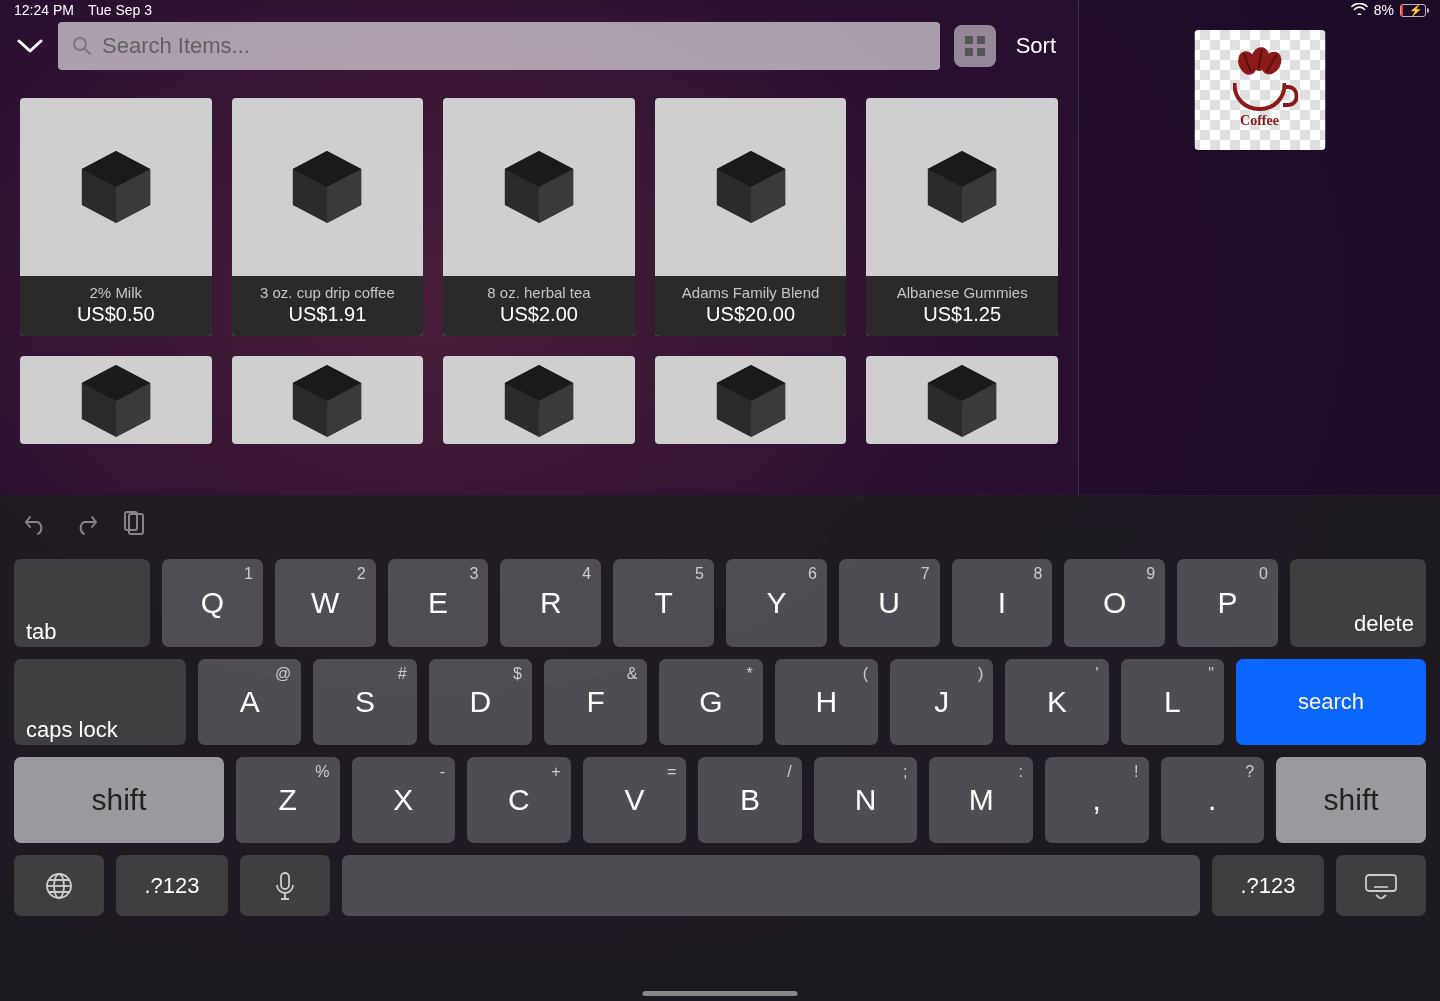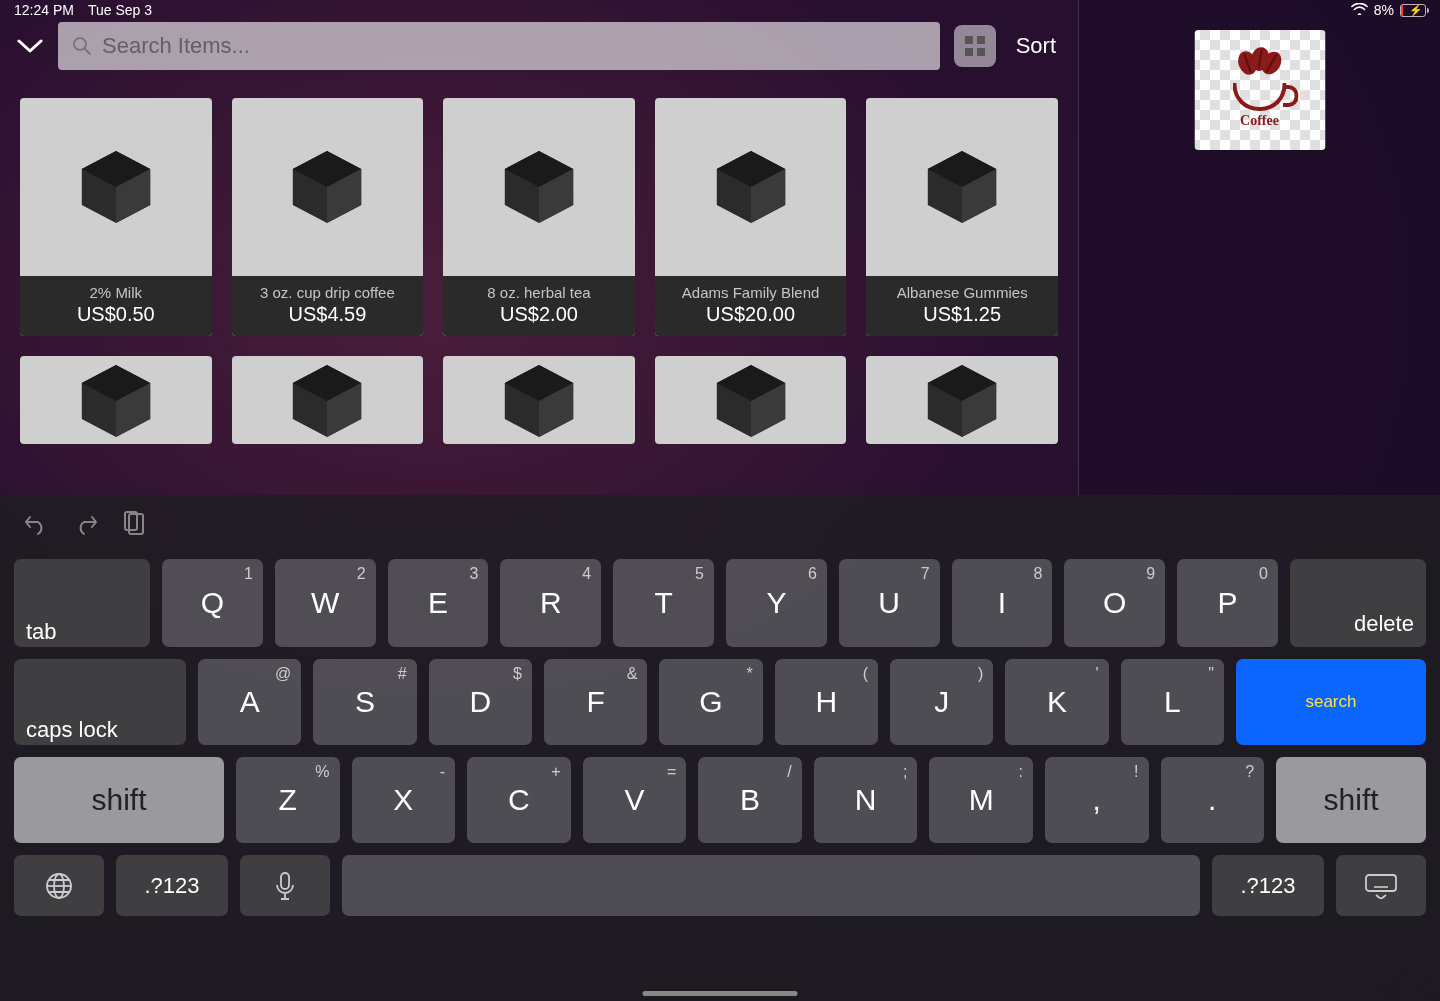"US$4.59" div.product-price { text: US$4.59 -> US$1.91 }
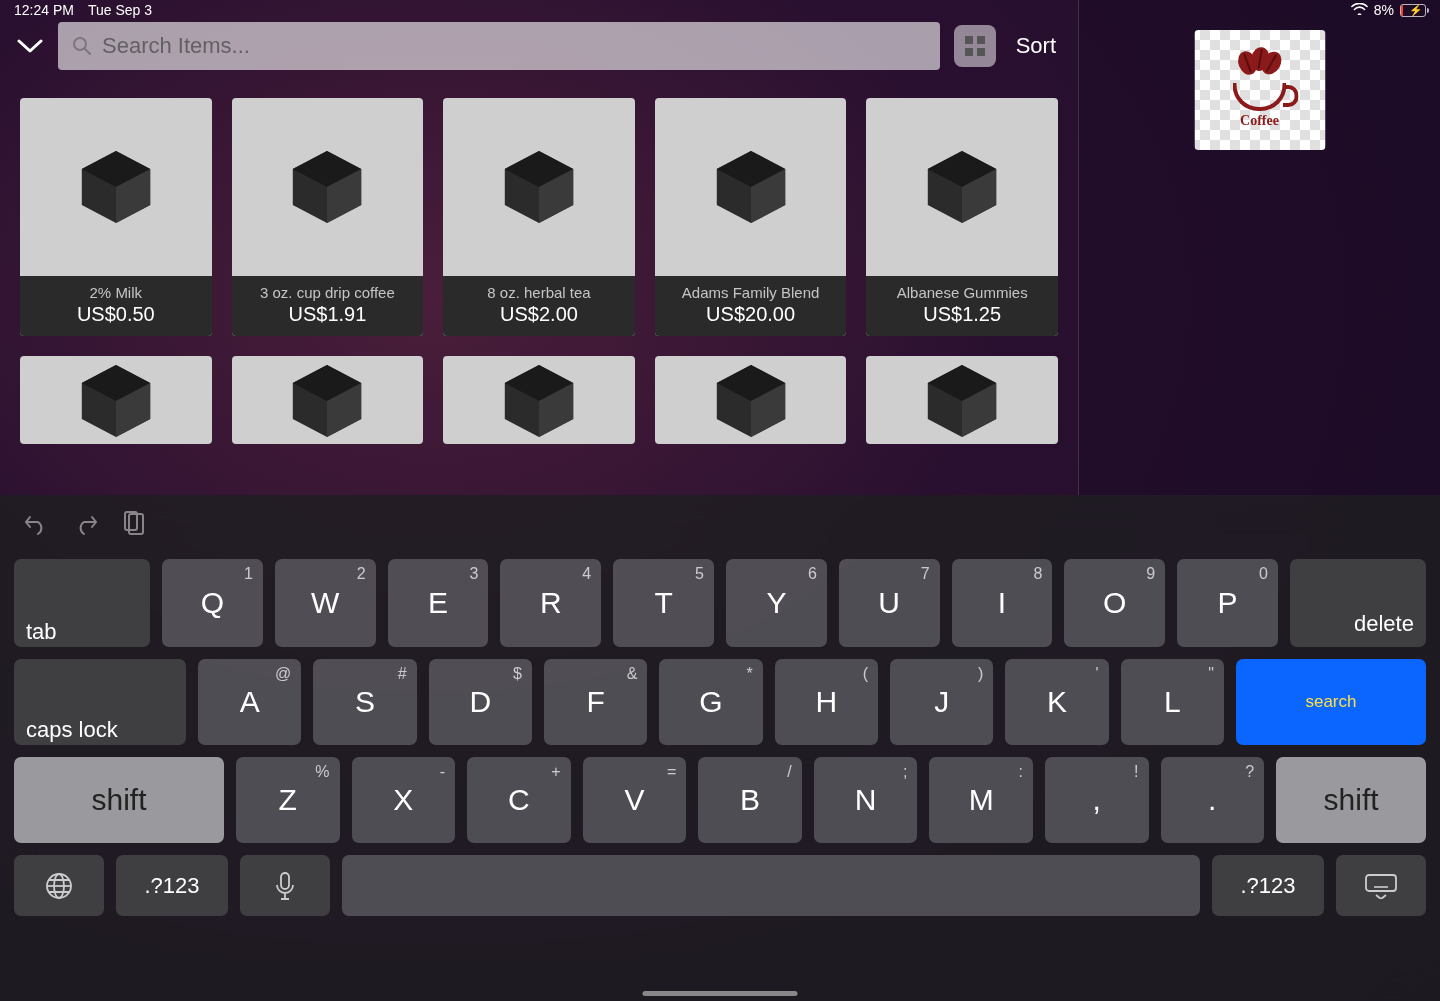"search" .key.search .main { color: #fde047 -> #fef9c3; font-size: 17px -> 22px }
